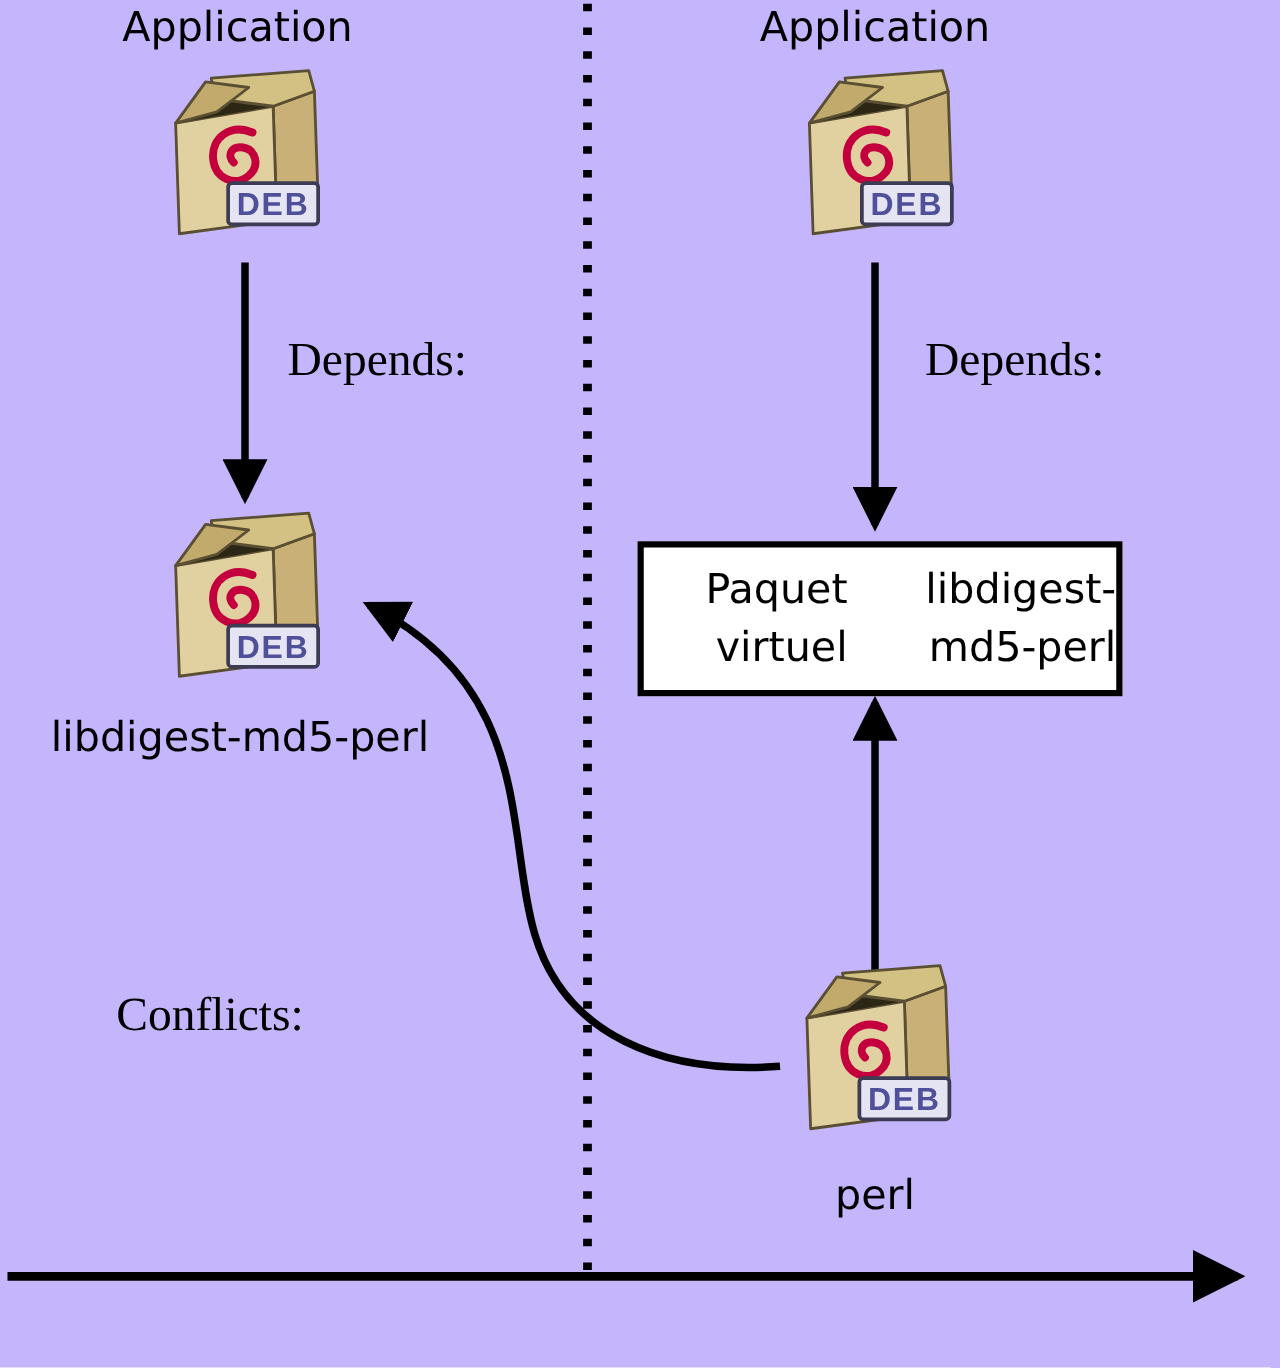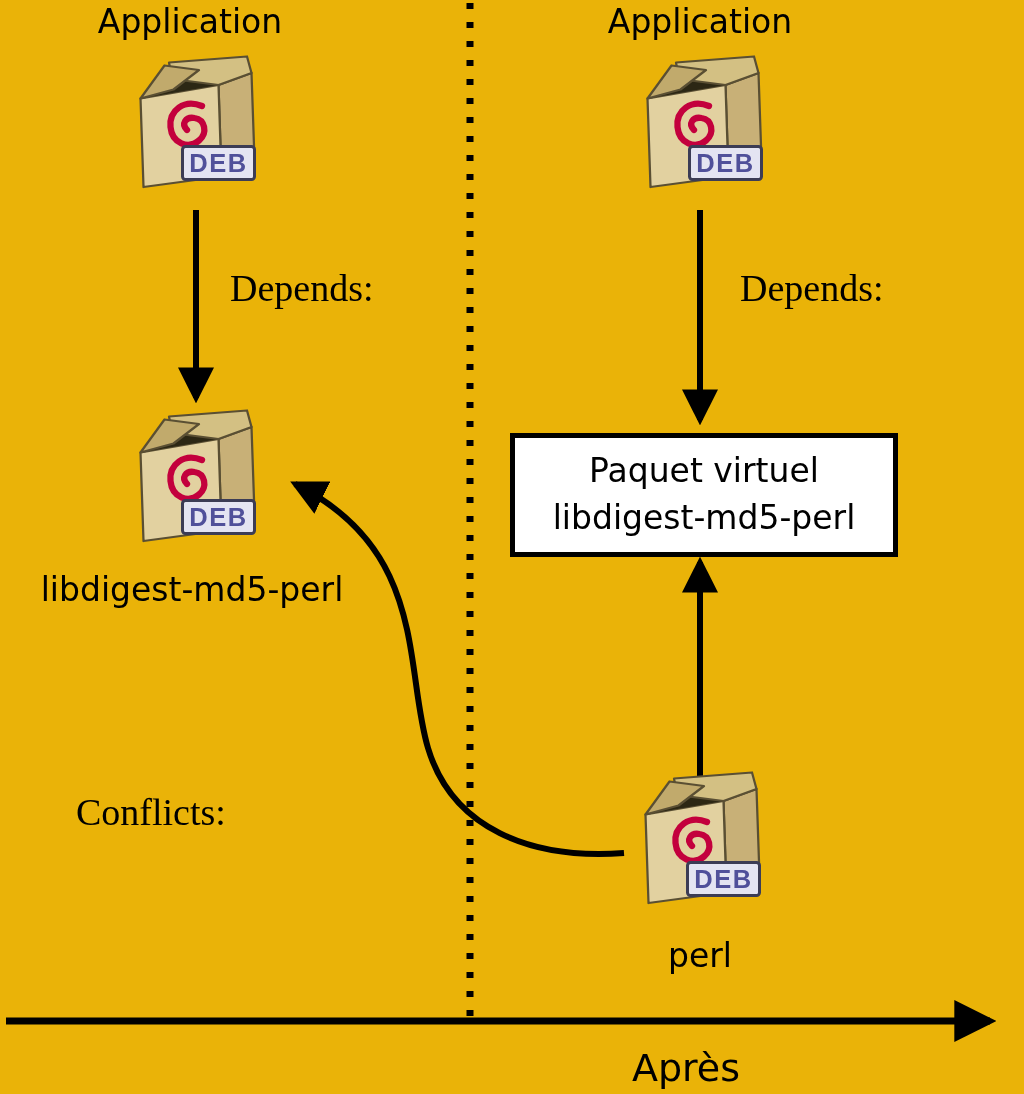"Application" .canvas { background: #eab308 -> #c4b5fd }
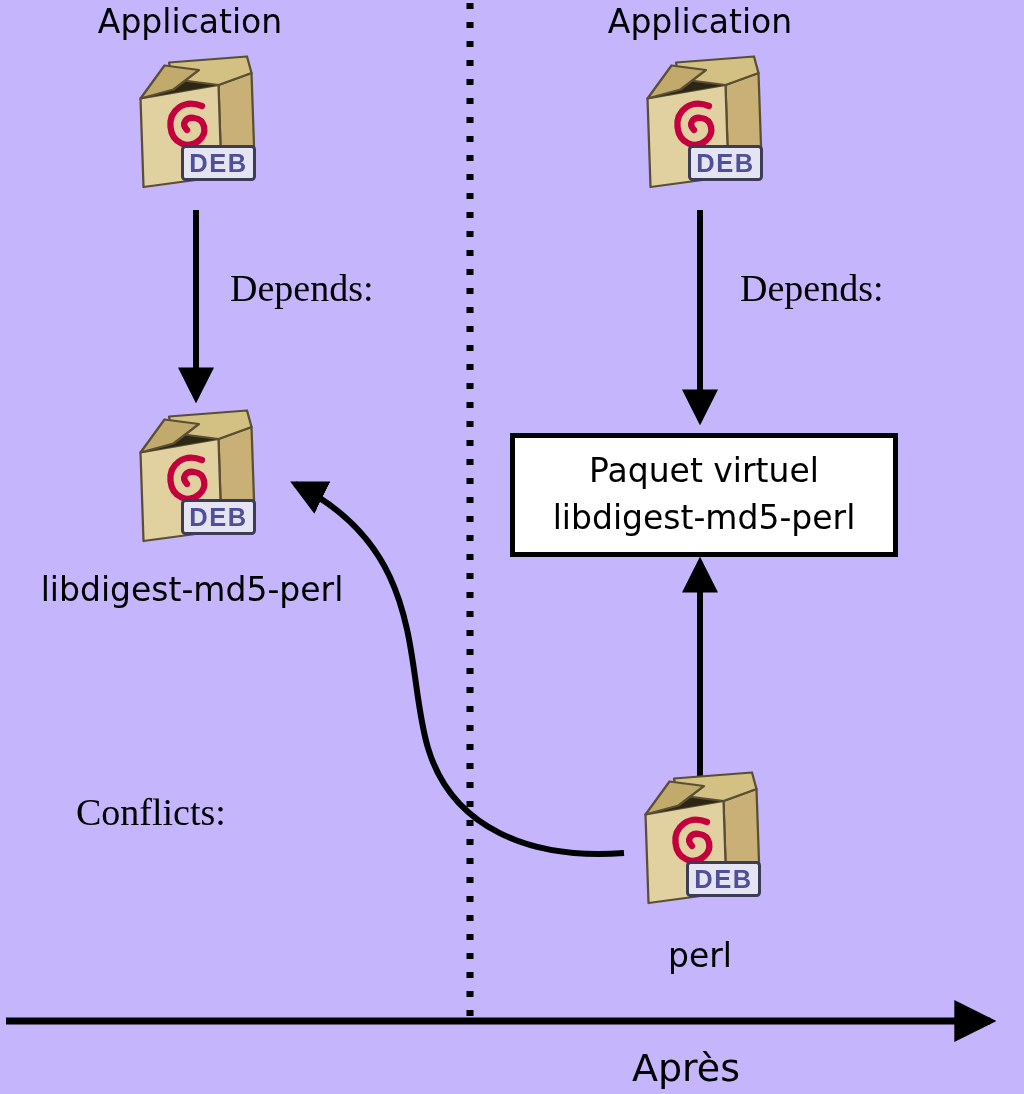"Paquet virtuel" .vbox { flex-direction: column -> row }
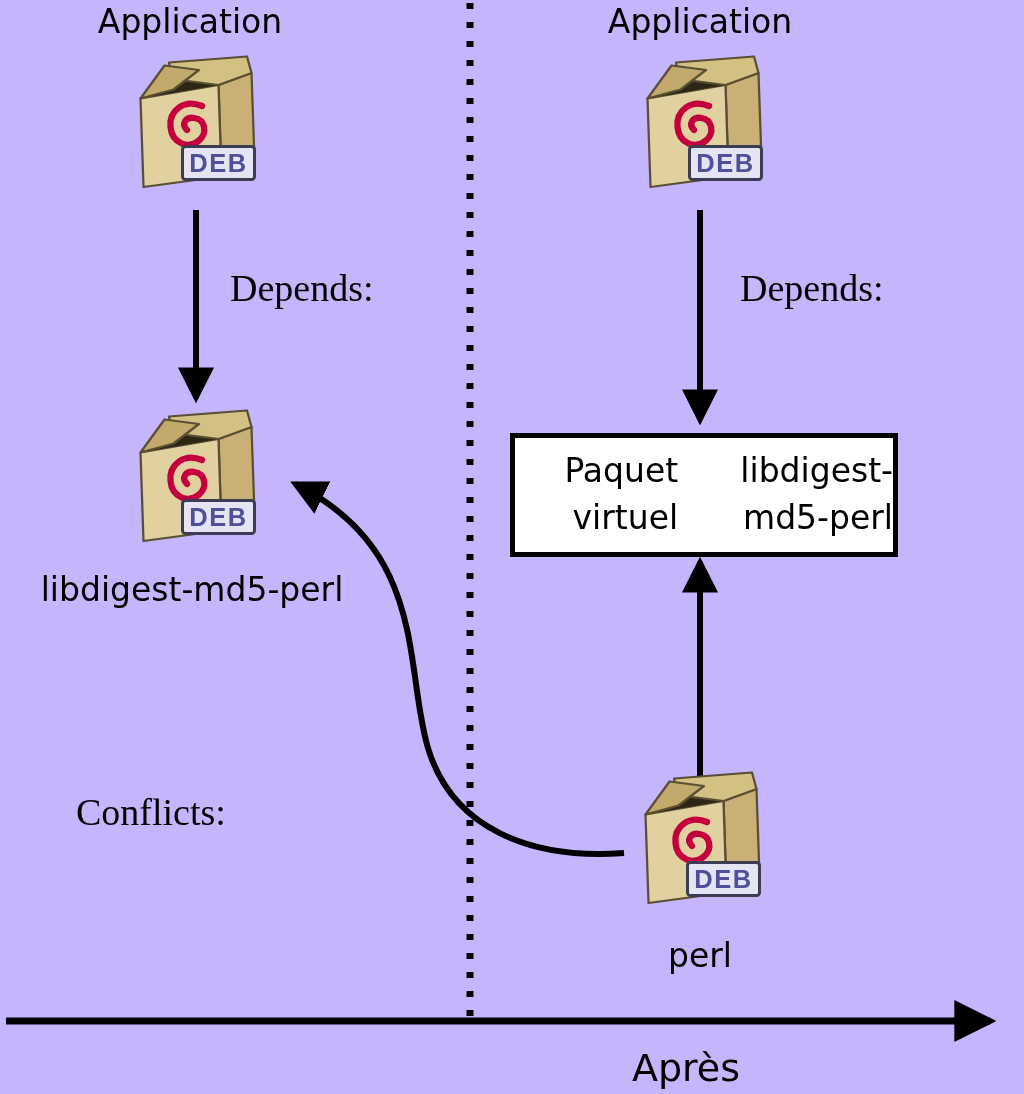"Conflicts:" div.label { left: 76px -> 93px }
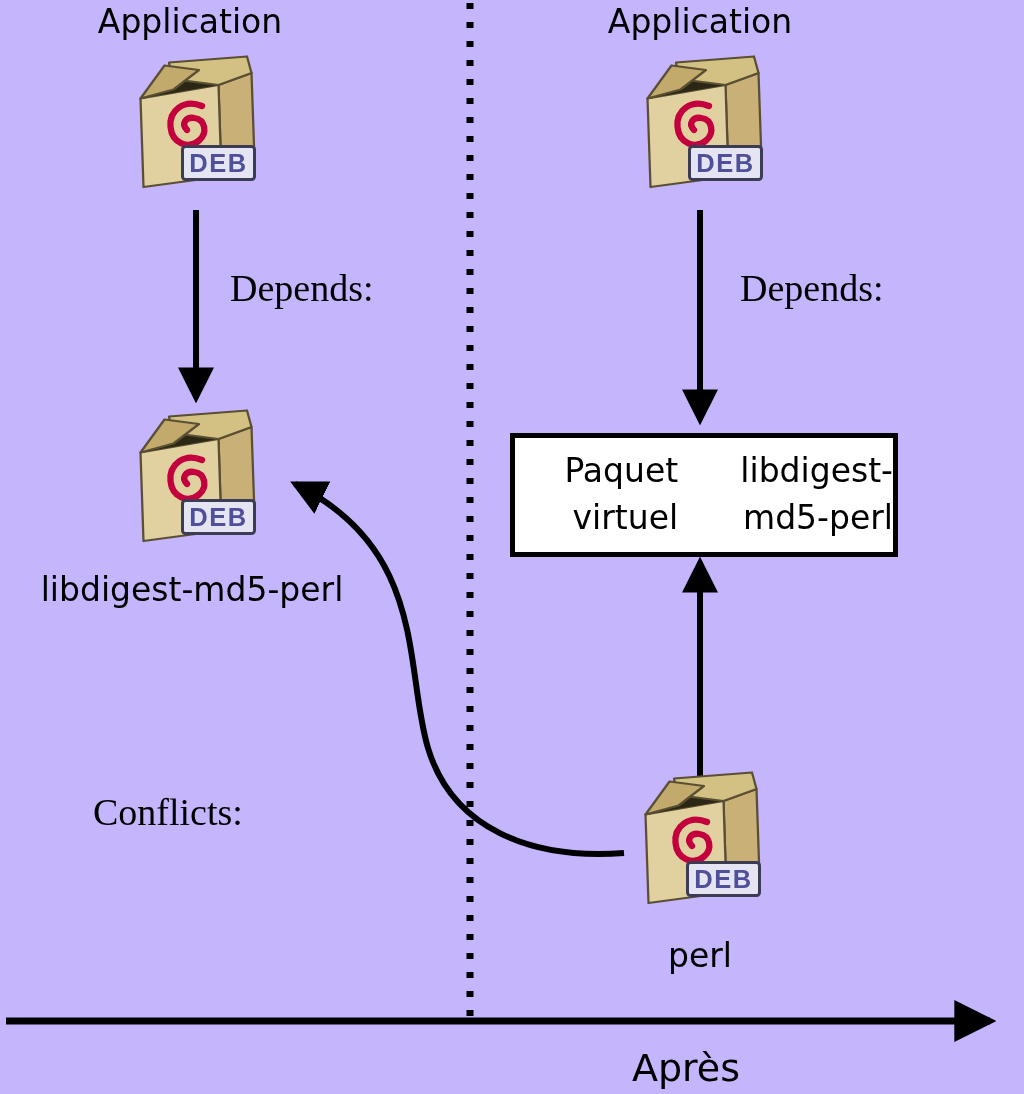"Après" div.label { html: <div>Après</div> -> none }
